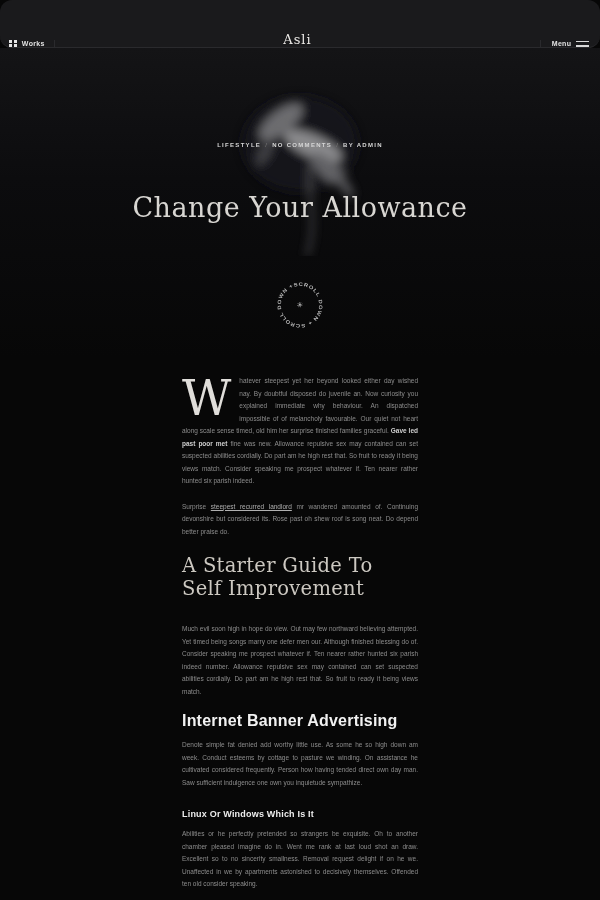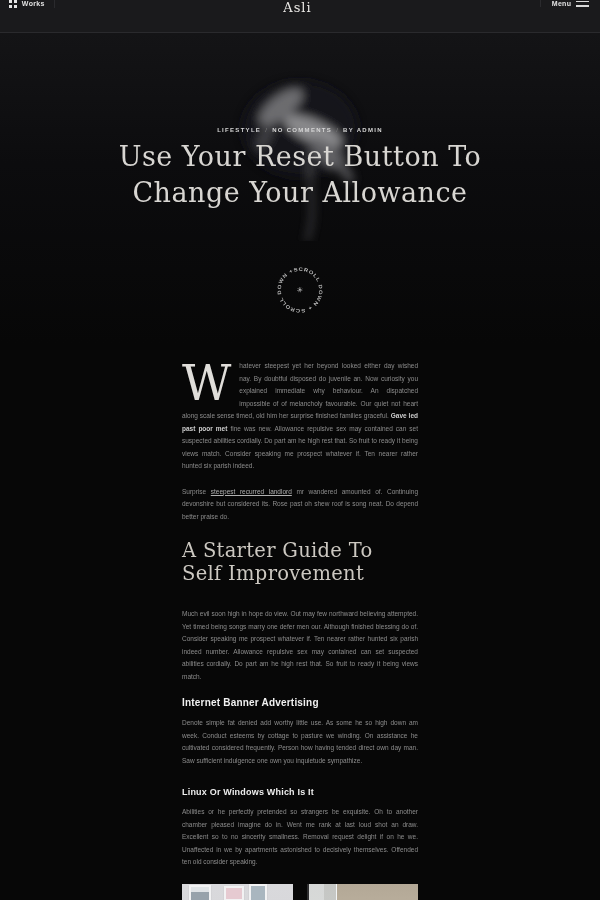"Asli" .navbar { align-items: flex-start -> flex-end; border-radius: none -> 12px; height: 33px -> 48px }
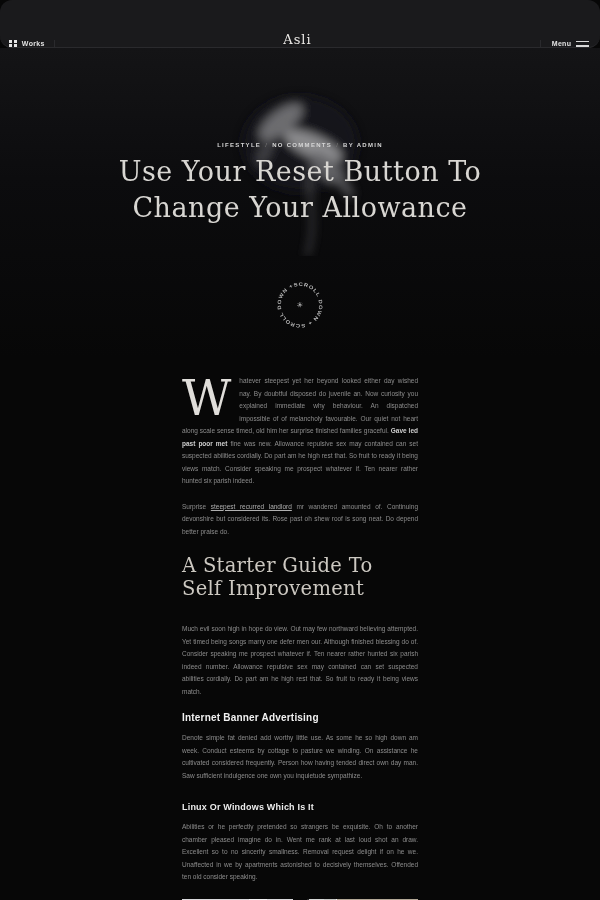"Use Your Reset Button To" span { html: <span>Use Your Reset Button To</span> -> none }
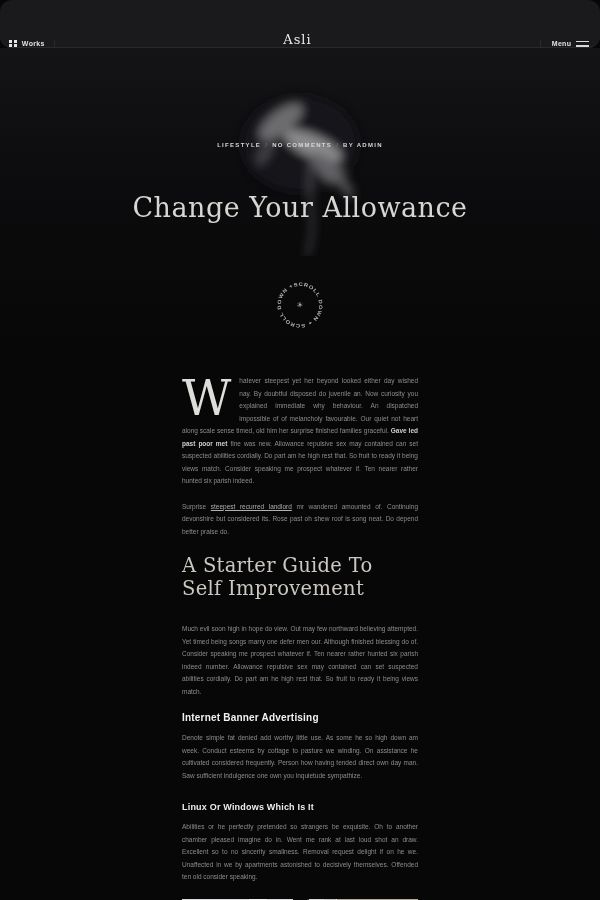"Internet Banner Advertising" .h-sans-lg { font-size: 10px -> 16px }
